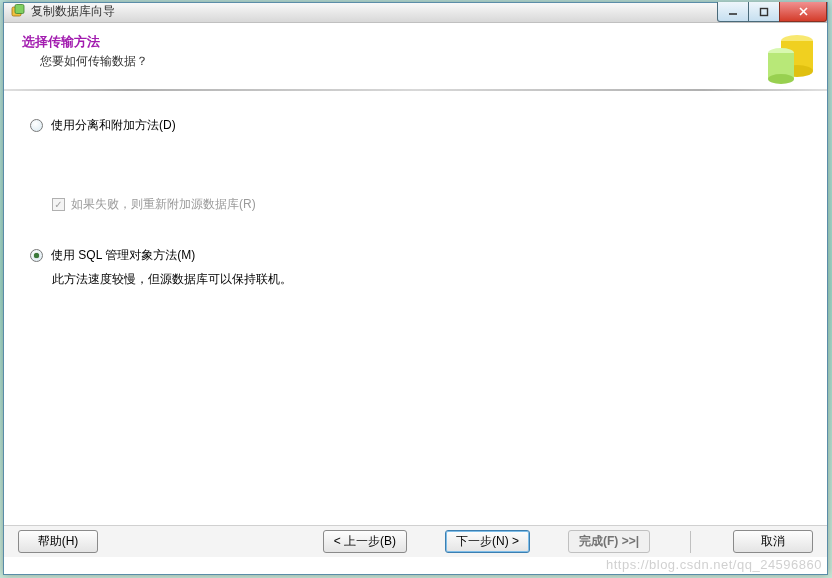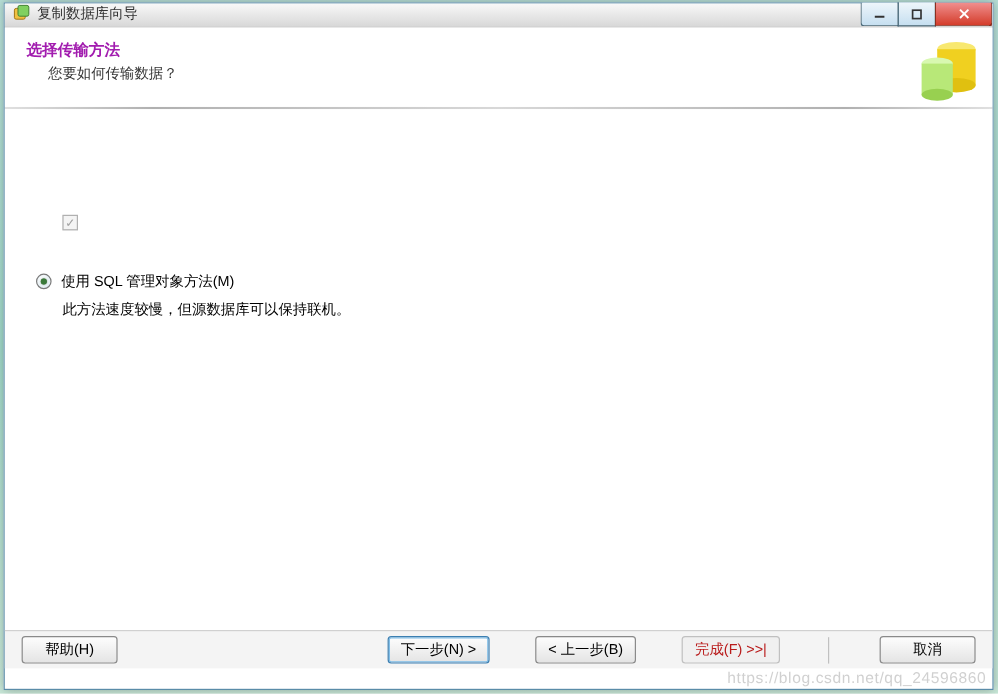"使用分离和附加方法(D)" div.option-row { html: none -> <div> <span></span> <span>使用分离和附加方法(D)</span> </div> }
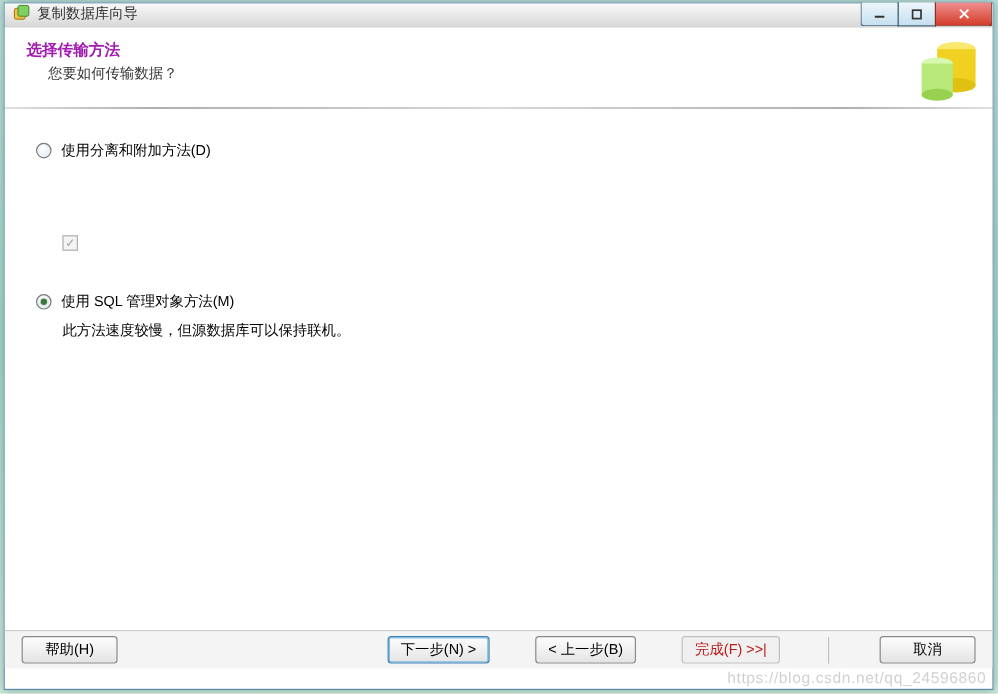"如果失败，则重新附加源数据库(R)" span { html: none -> <span>如果失败，则重新附加源数据库(R)</span> }
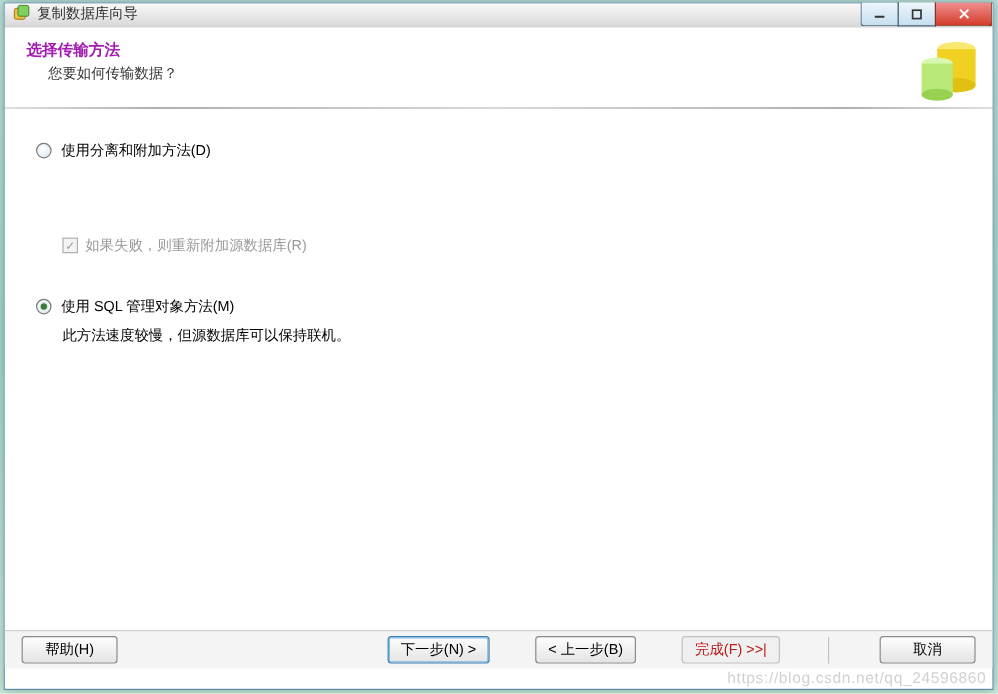"下一步(N) >" div.wbtn { order: before "< 上一步(B)" -> after "< 上一步(B)" }
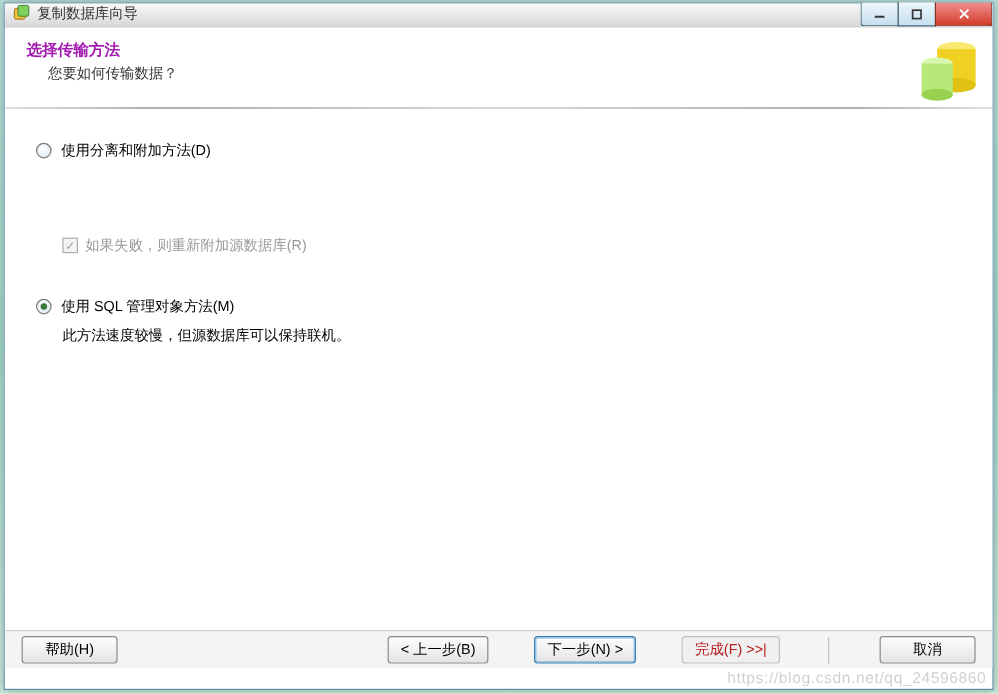"完成(F) >>|" .wbtn.disabled { color: #b91c1c -> #737373; font-weight: none -> bold }
